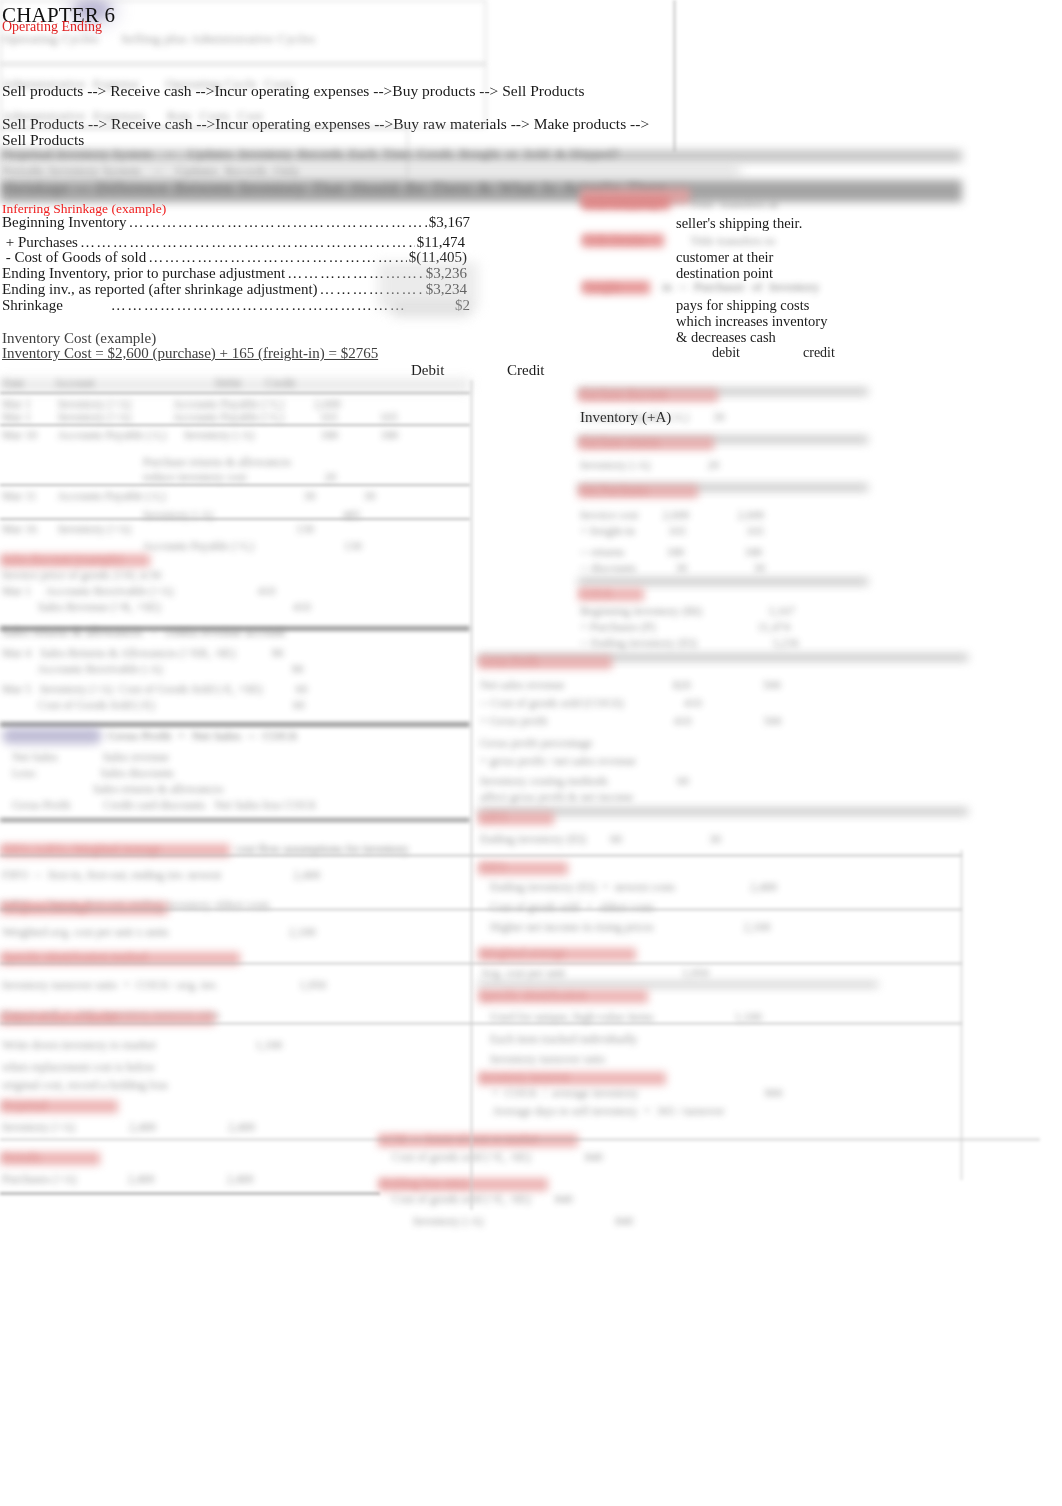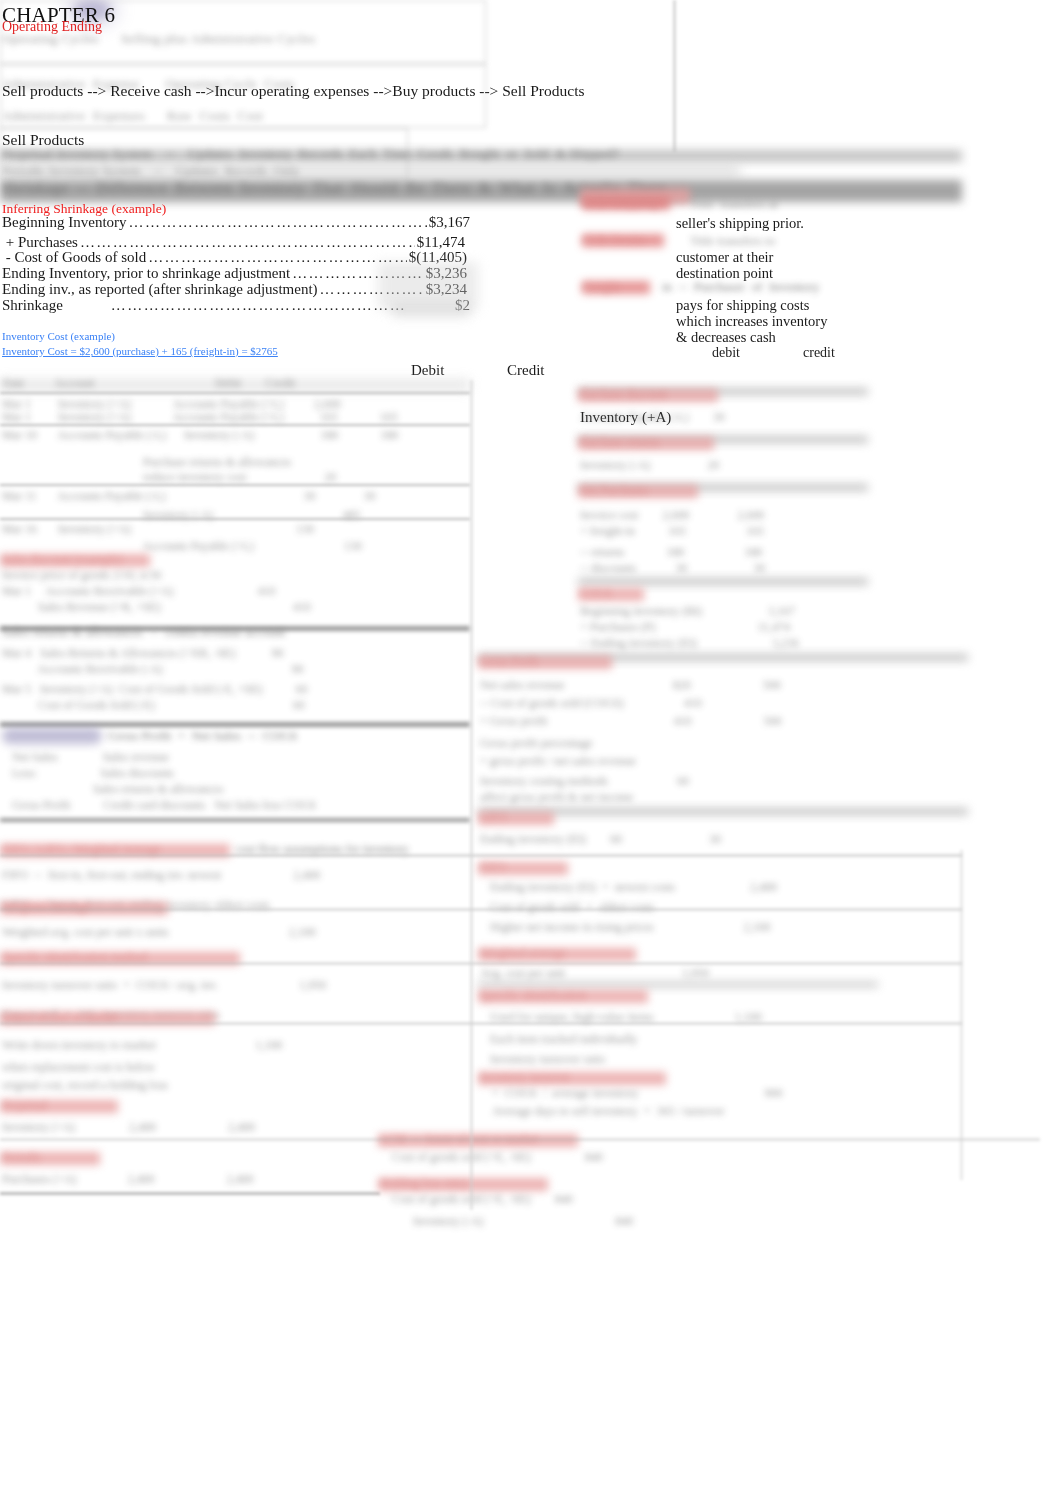"Sell Products --> Receive cash -->Incur operating expenses -->Buy raw" div.sharp { html: none -> <div>Sell Products --&gt; Receive cash --&gt;Incur operating expenses --&gt;Buy raw materials --&gt; Make products --&gt;</div> }
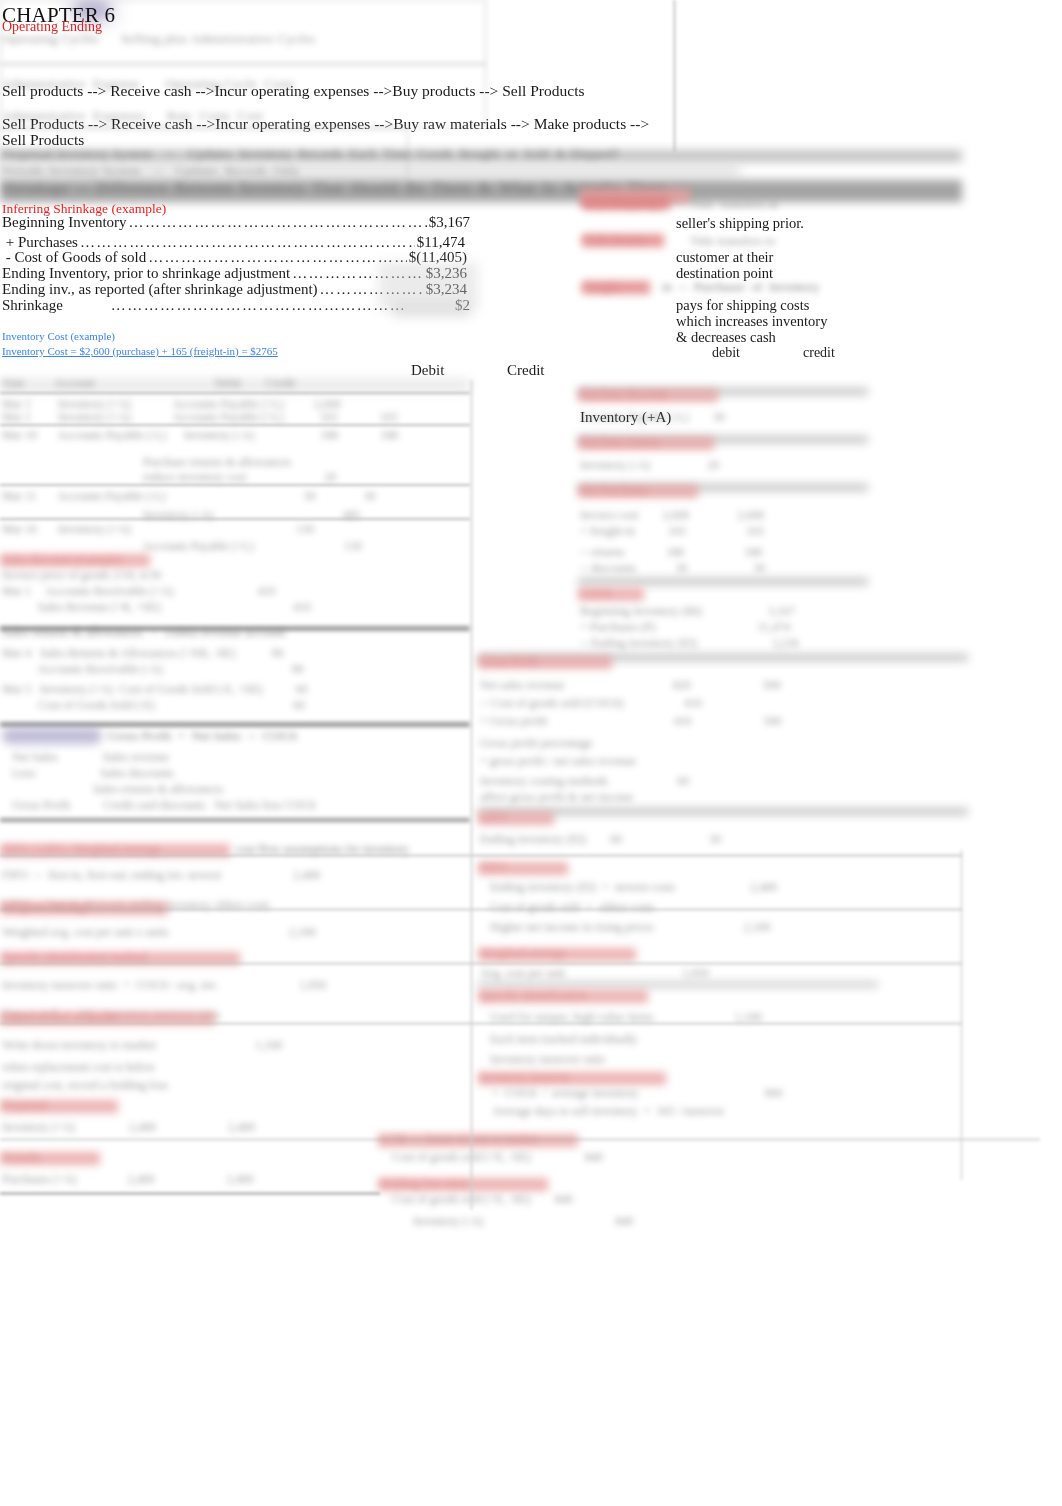"seller's shipping prior." div.sharp { text: prior -> their }
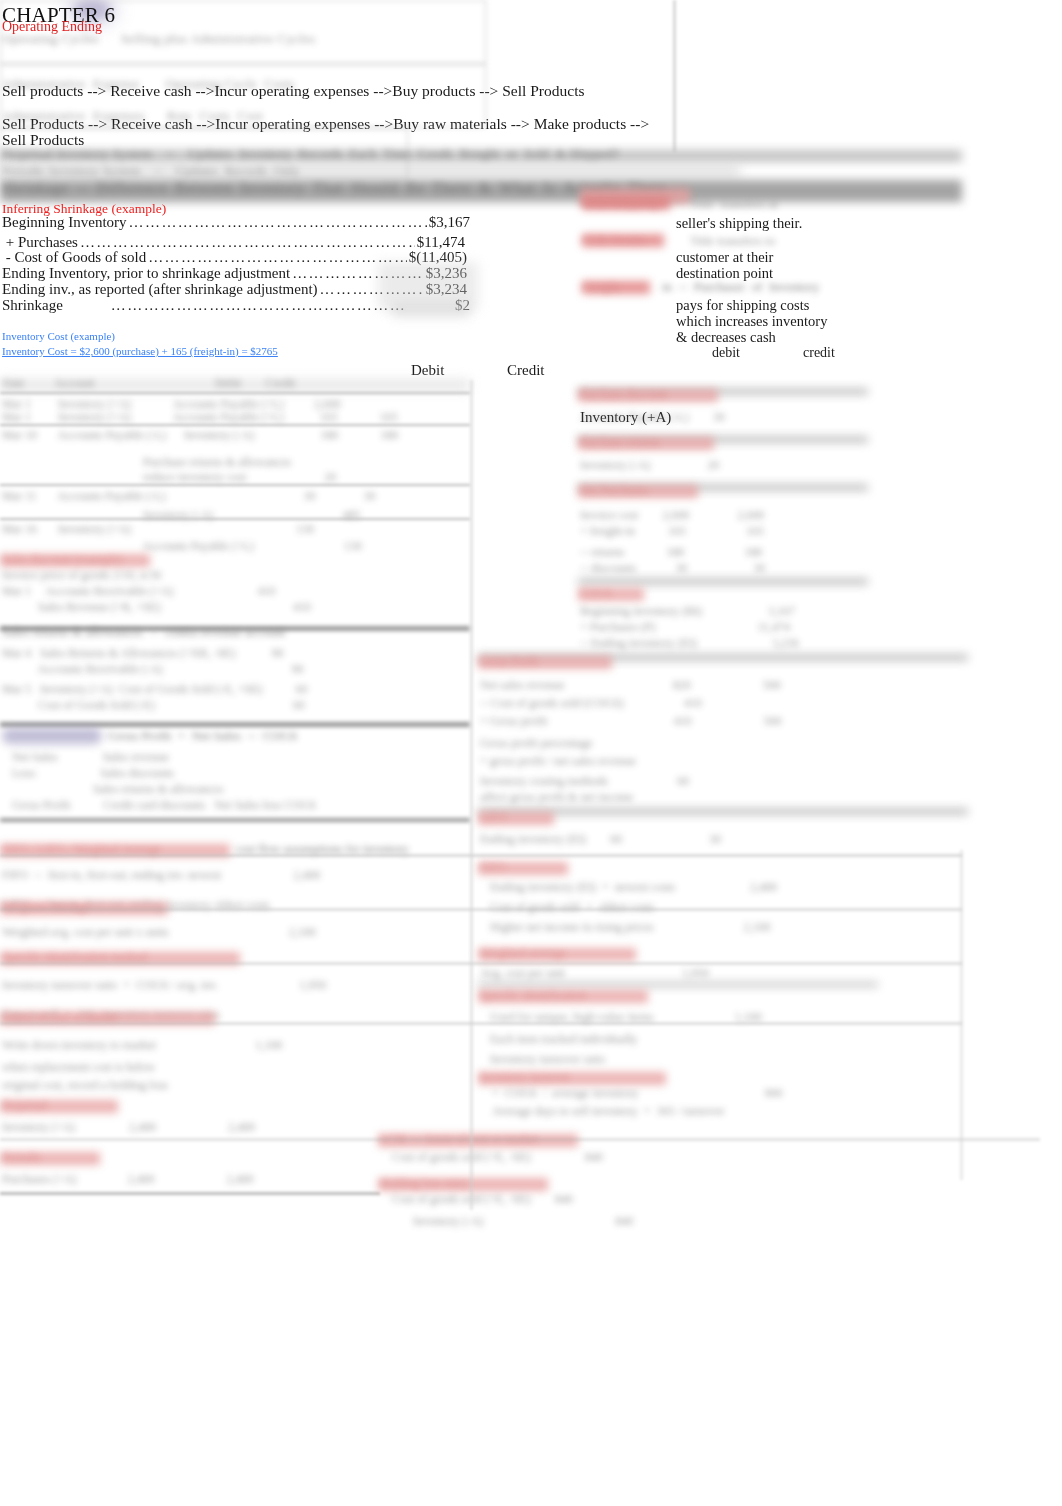"Ending Inventory, prior to shrinkage" span.lbl { text: shrinkage -> purchase }
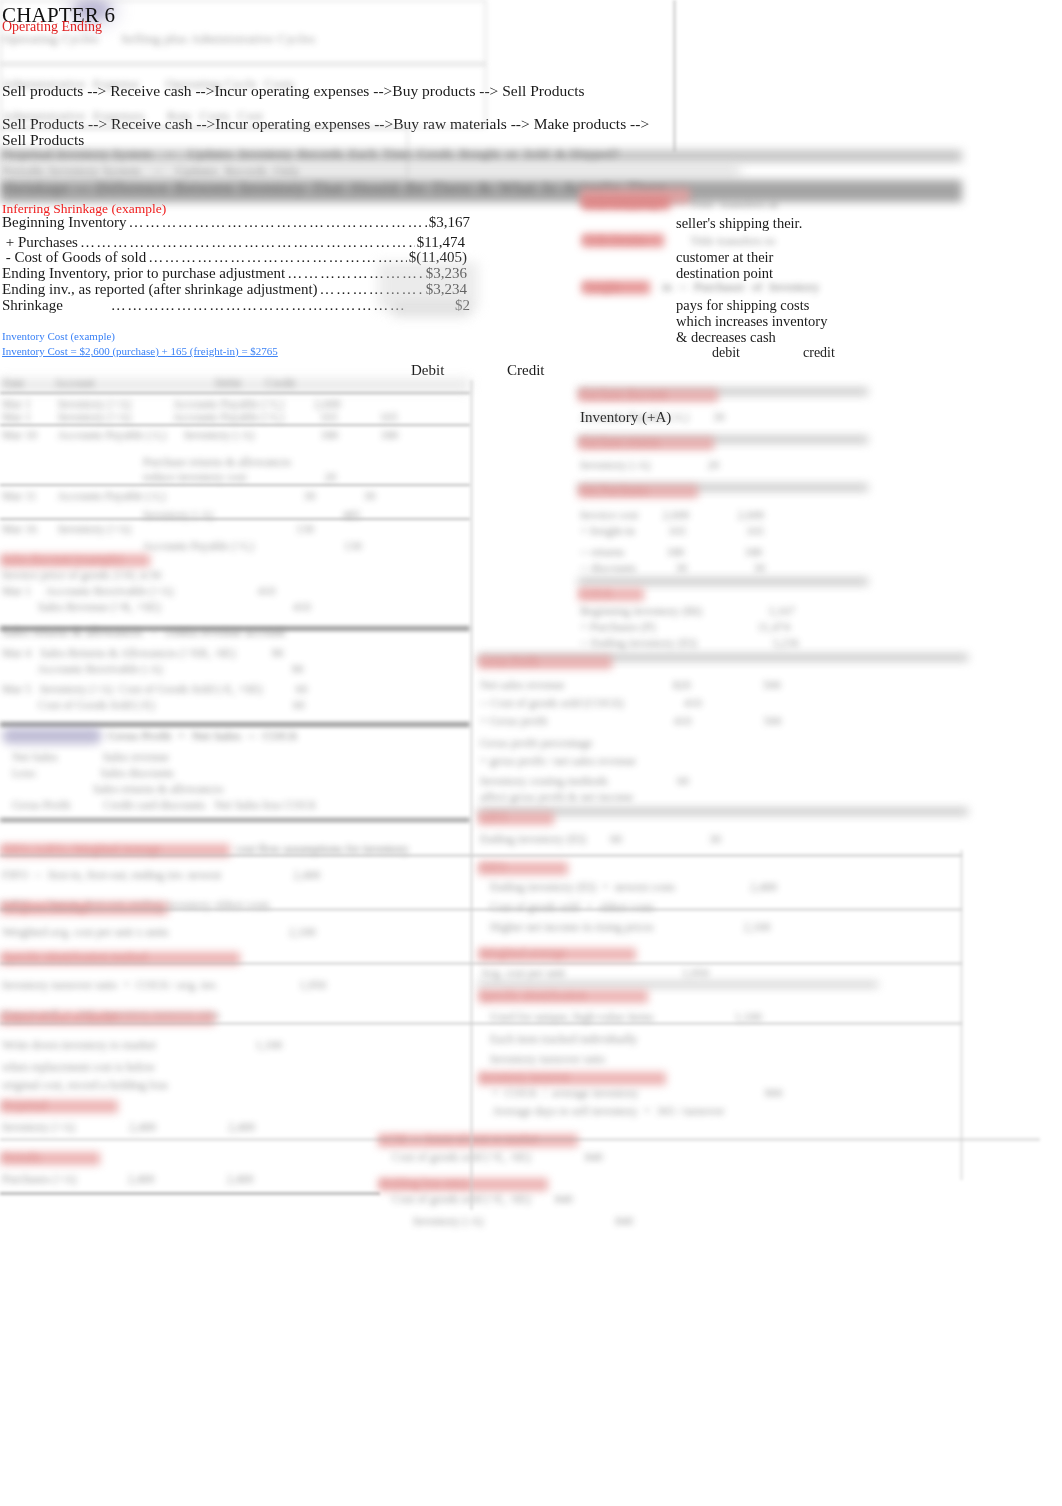"Inventory Cost (example)" .ledger-label { color: #3b82f6 -> #404040; font-size: 11px -> 15px }
